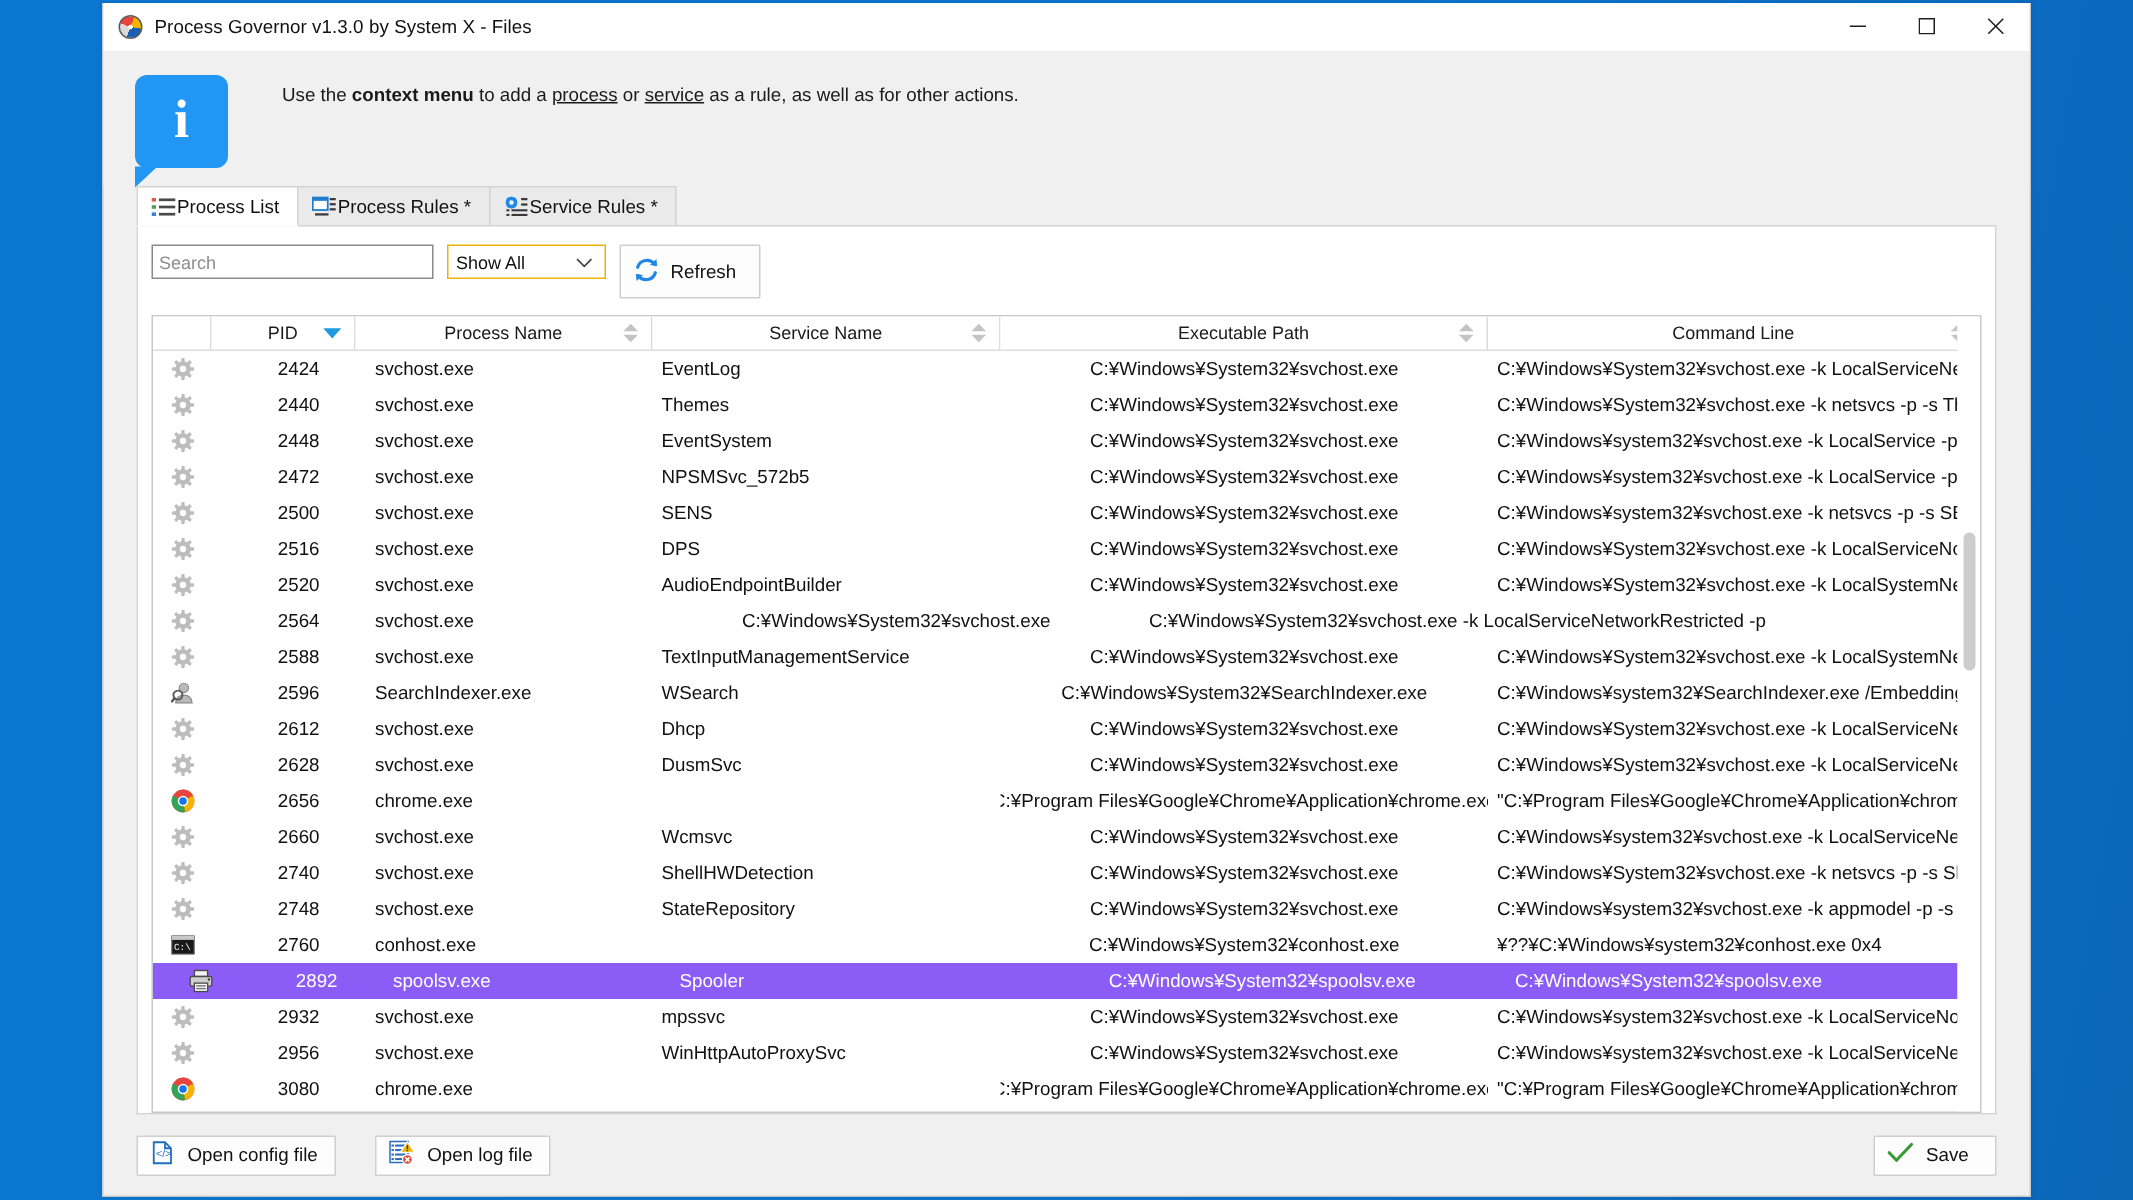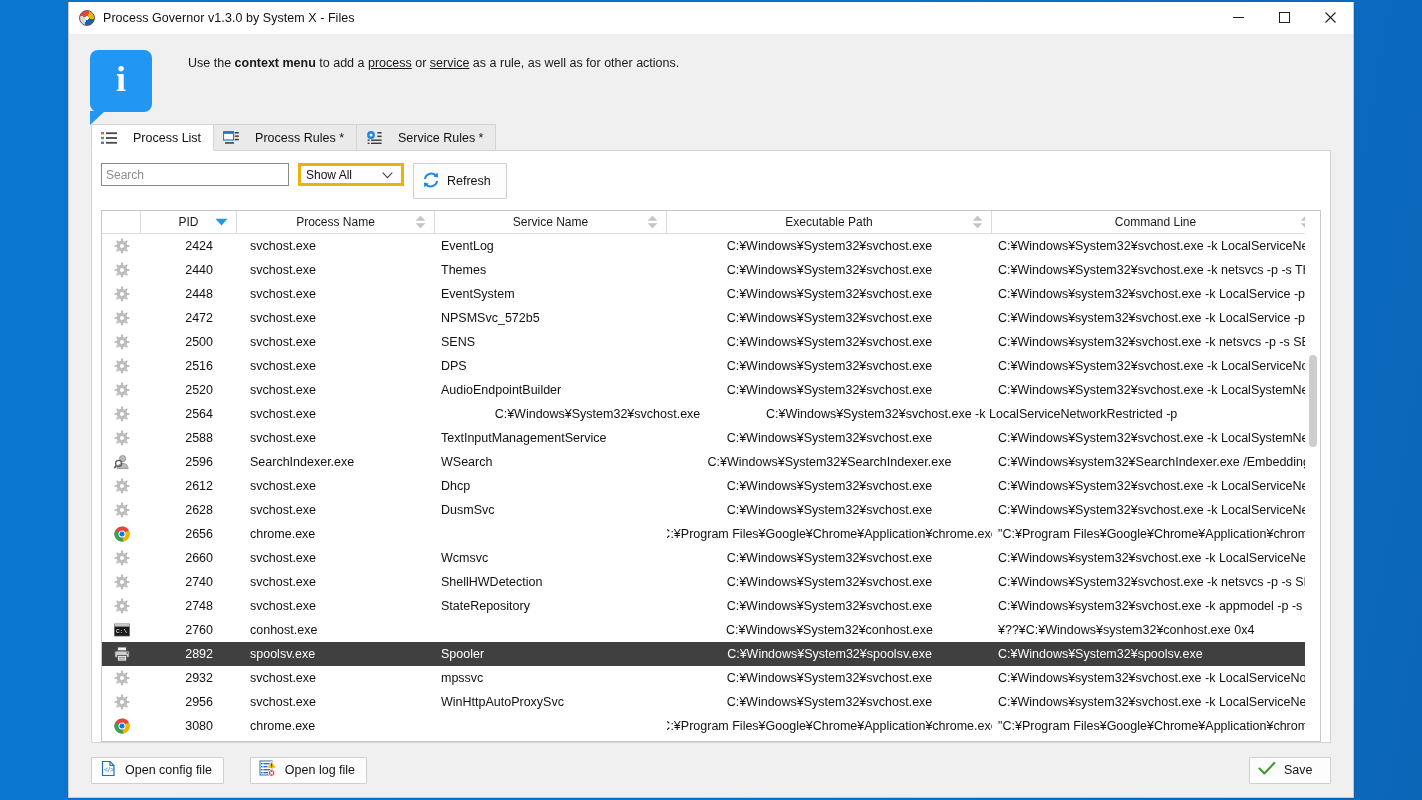"Process List" .tab { gap: 16px -> 1px }
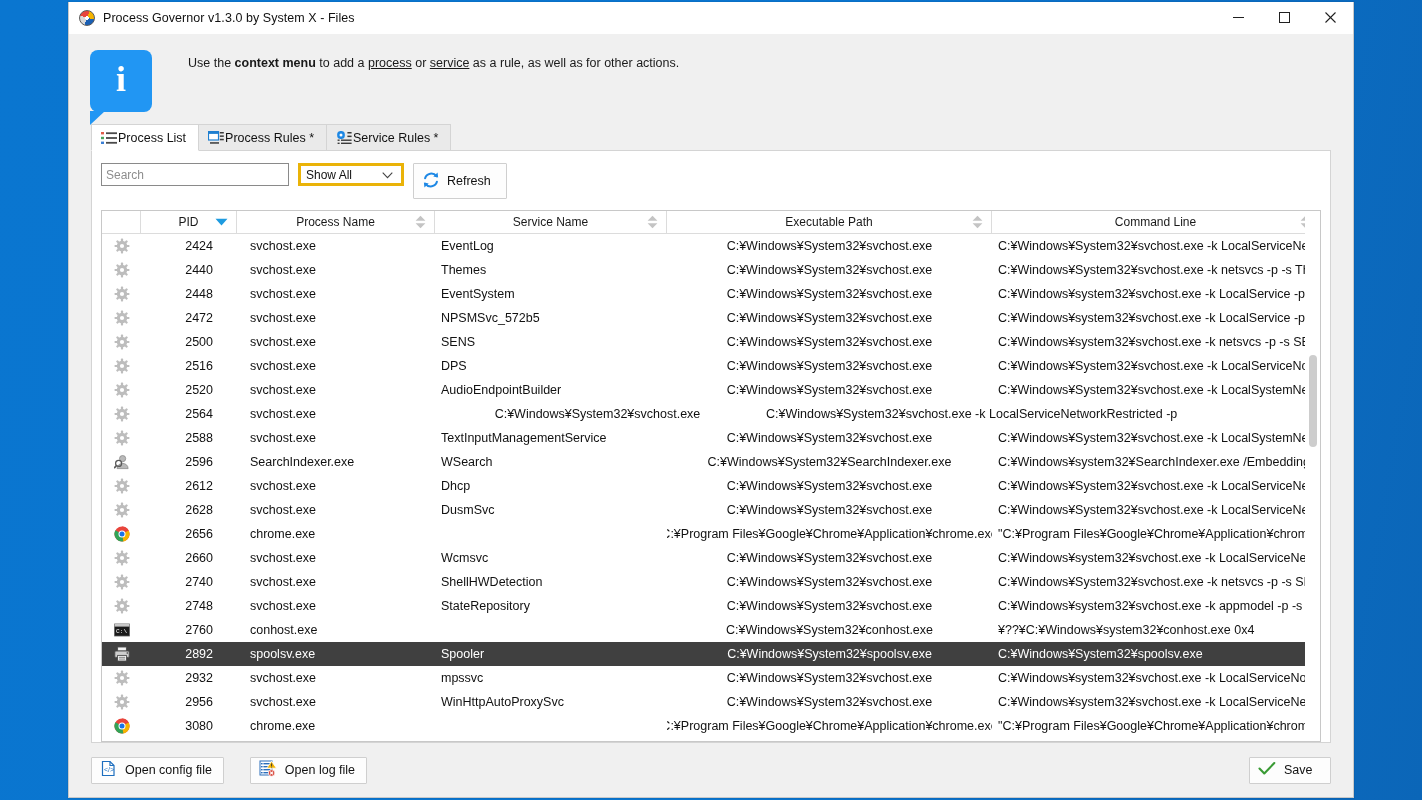"Show All" #filter-select { border: 3px solid #eab308 -> 1px solid #eab308 }
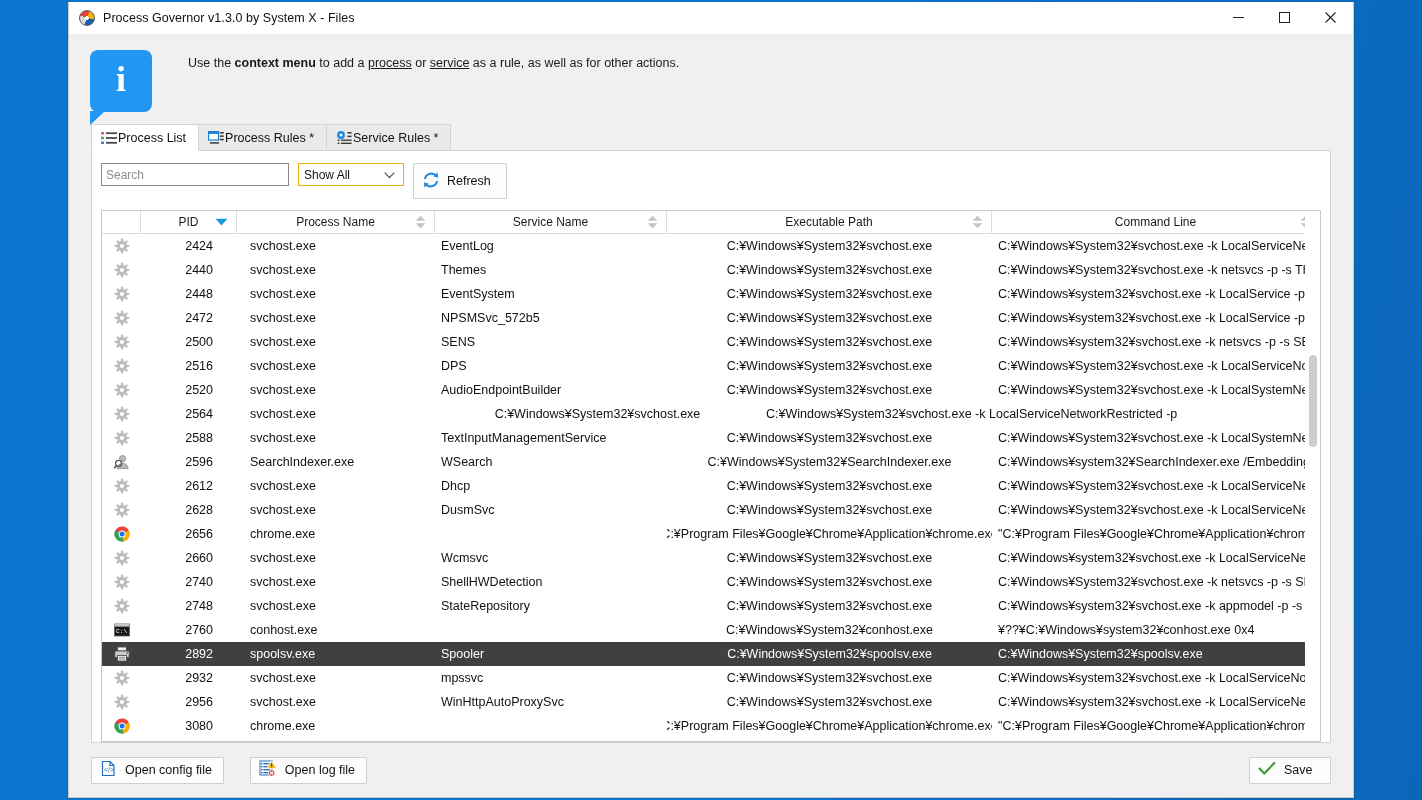"2892" .row.selected { background: #404040 -> #8b5cf6; padding-left: none -> 12px }
